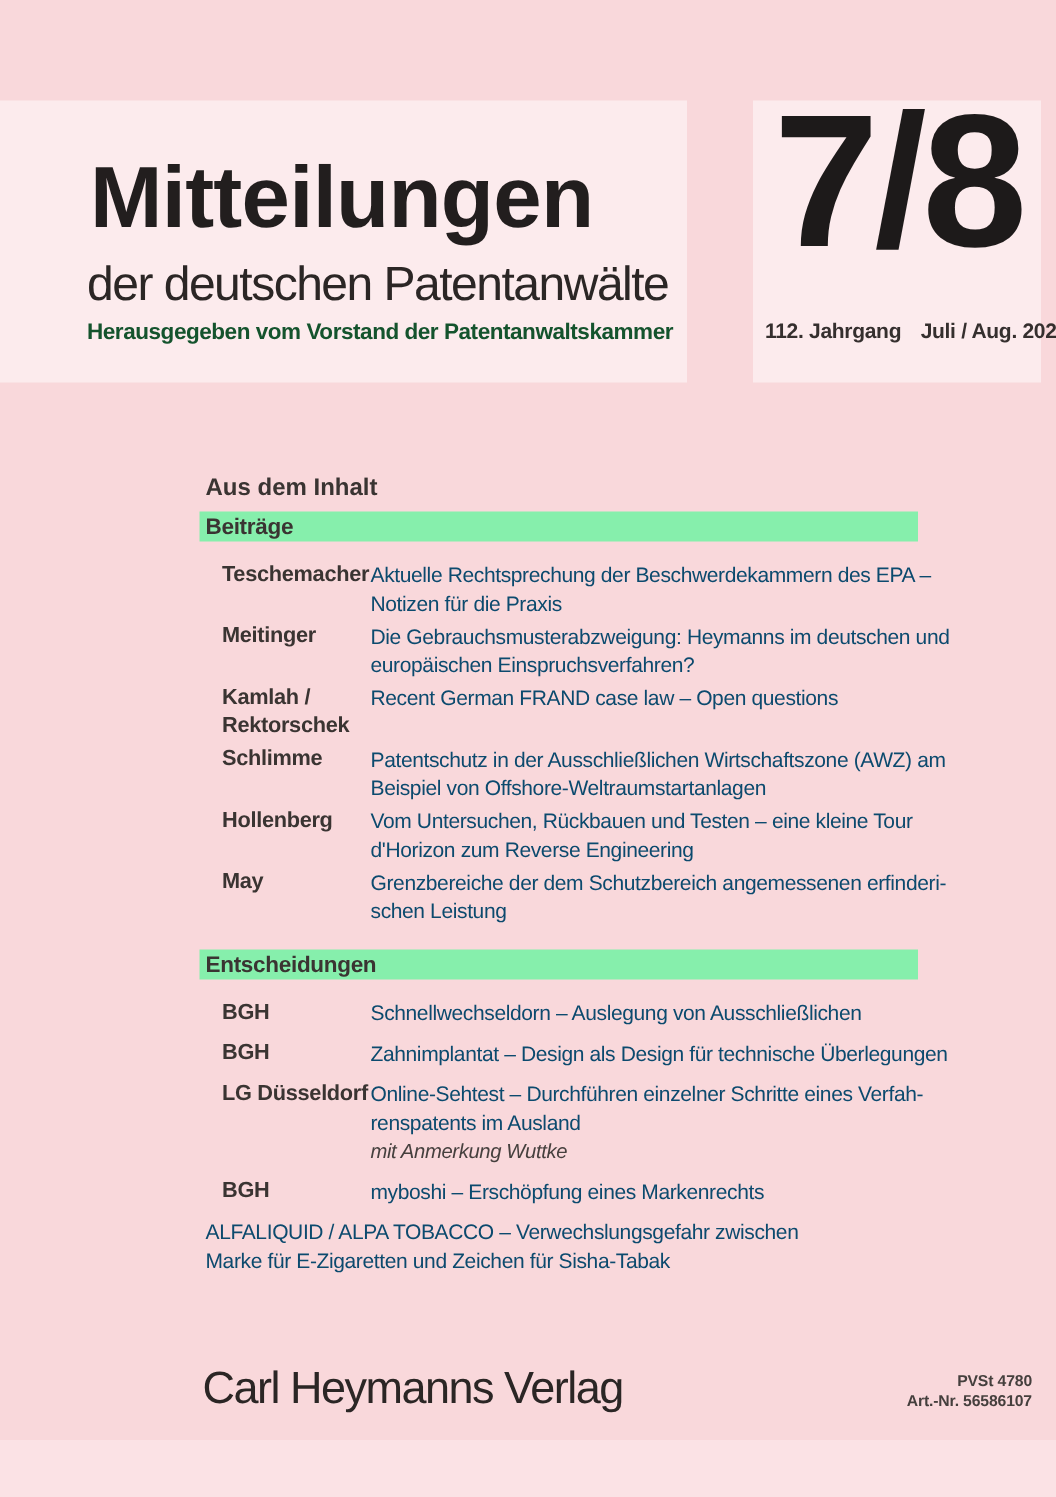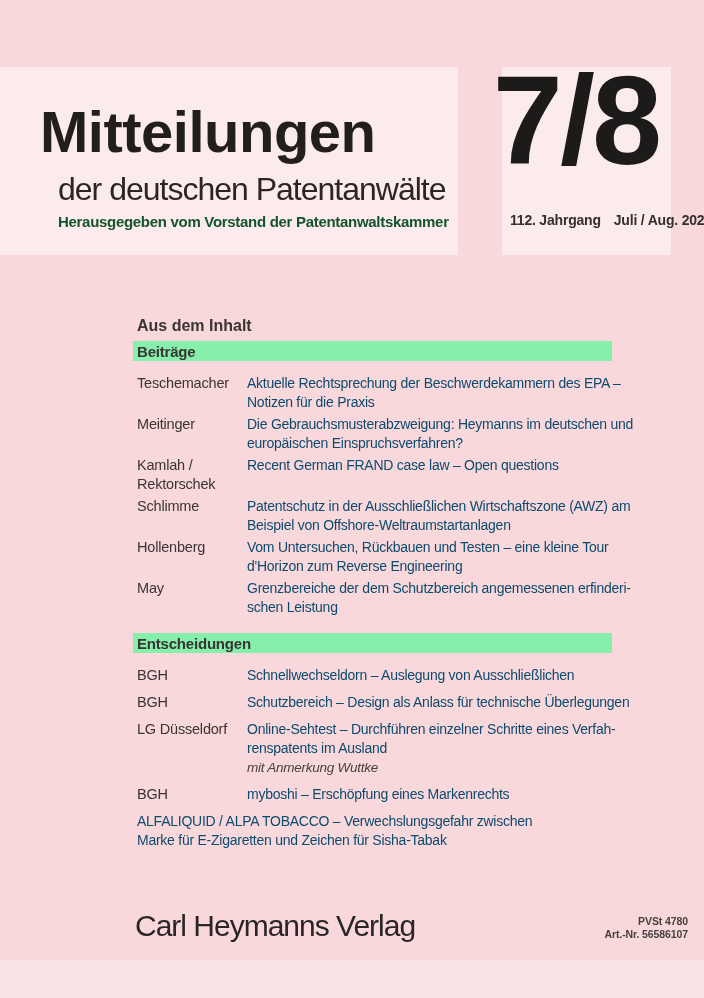"Mitteilungen" .journal-title { left: 40px -> 60px }
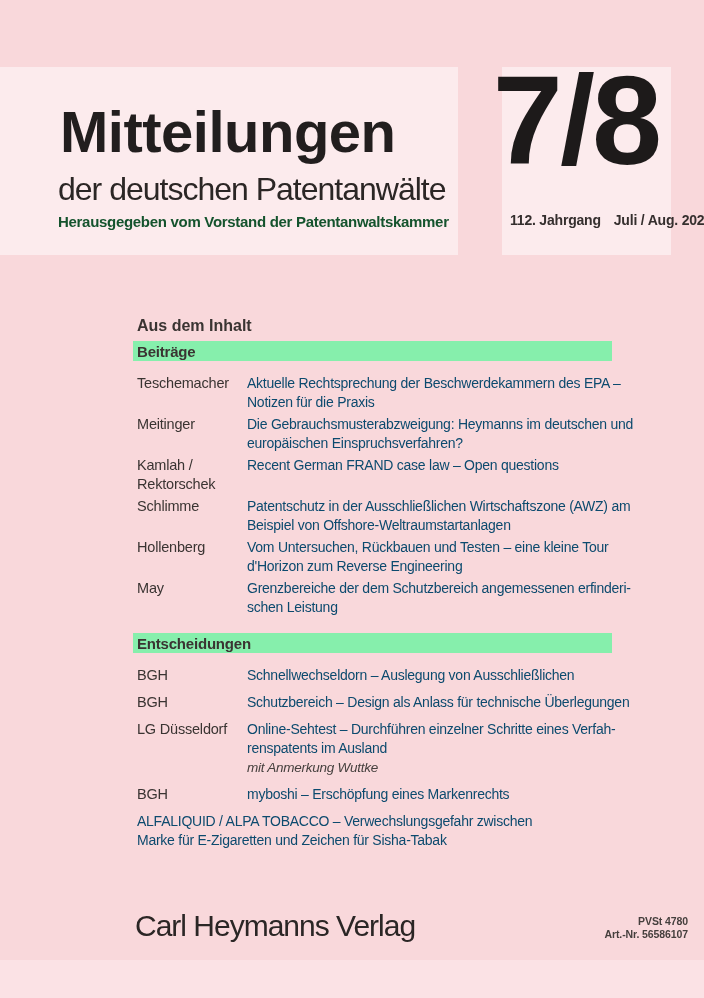"7/8" .panel-right { width: 169px -> 192px }
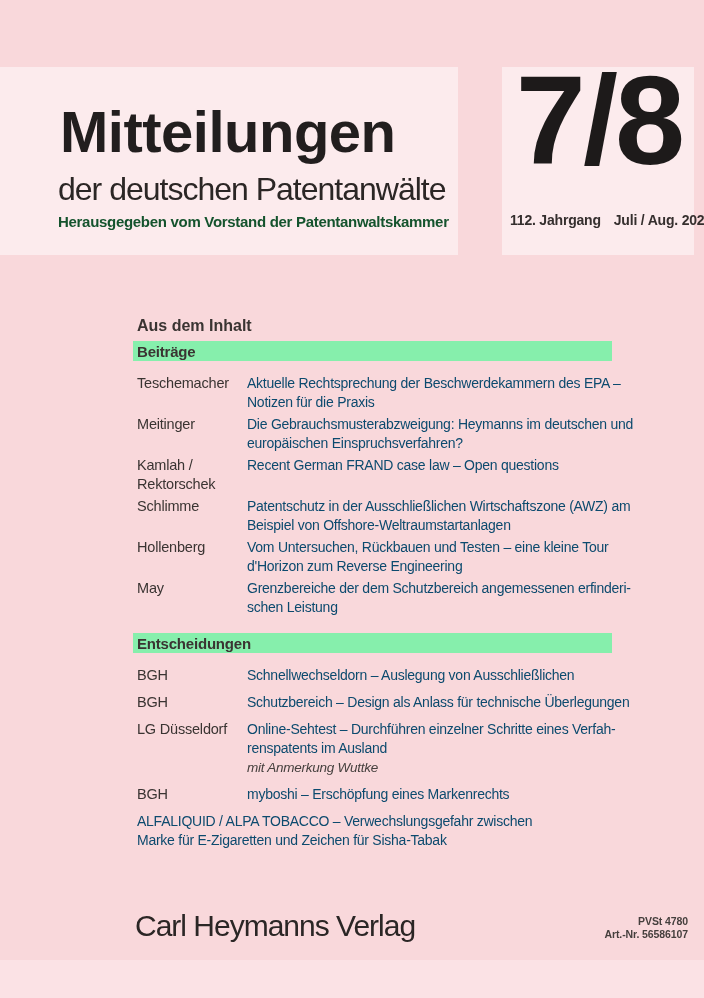"Teschemacher" .row .label { font-weight: normal -> bold; margin-left: none -> 11px }
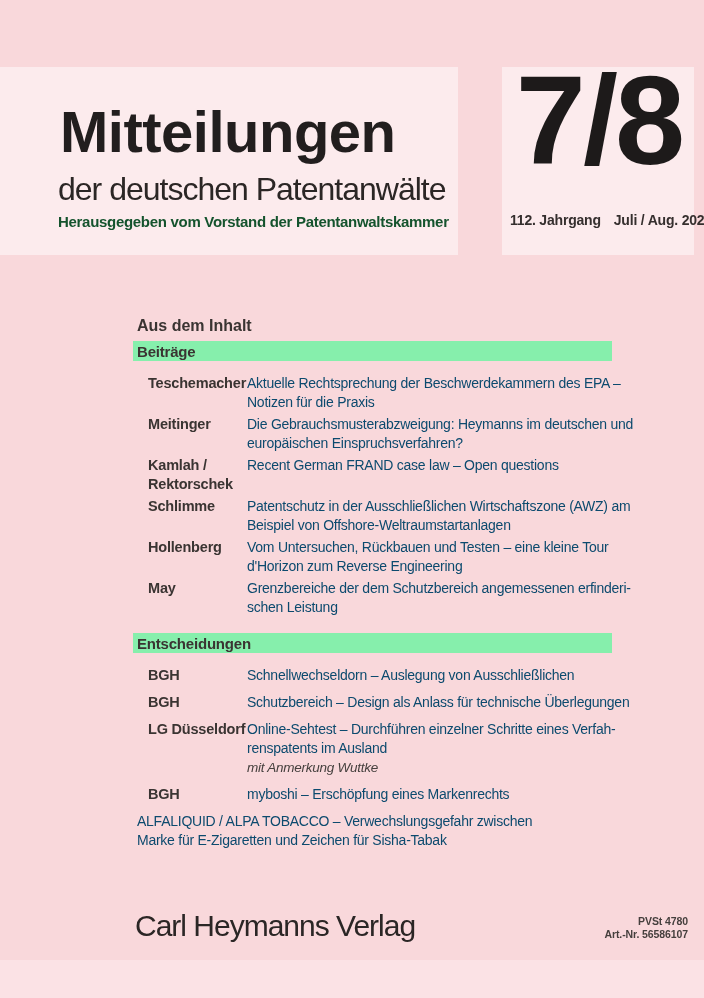"Schutzbereich – Design als Anlass" div.desc { text: Schutzbereich – Design als Anlass -> Zahnimplantat – Design als Design }
